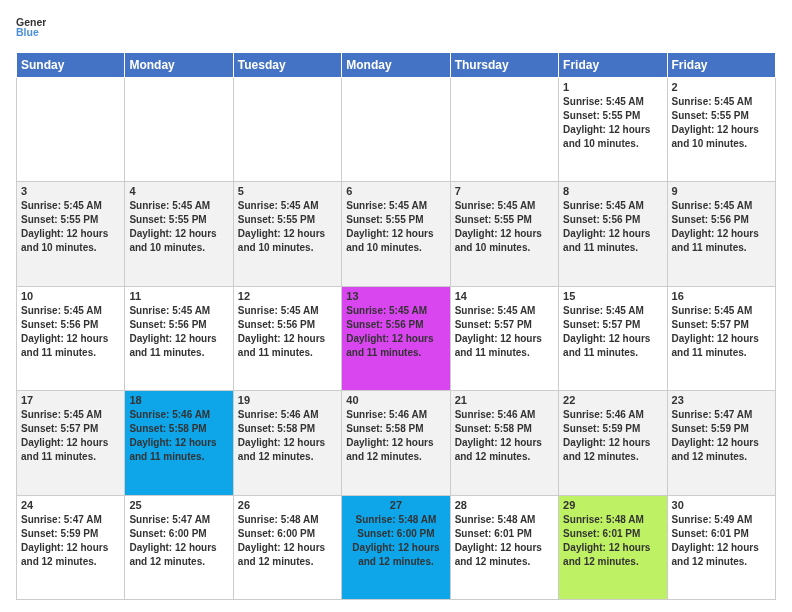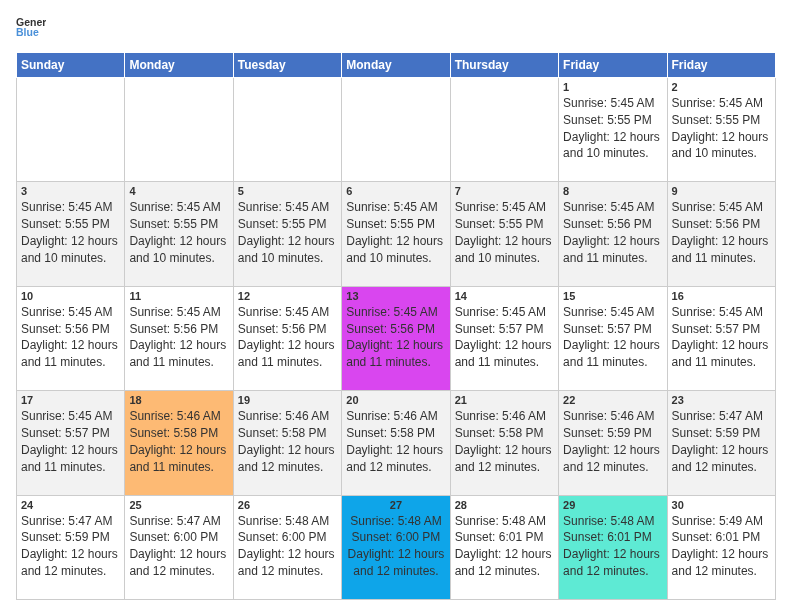"Sunrise: 5:45 AM" .day-info { font-size: 12px -> 10px; font-weight: none -> bold }
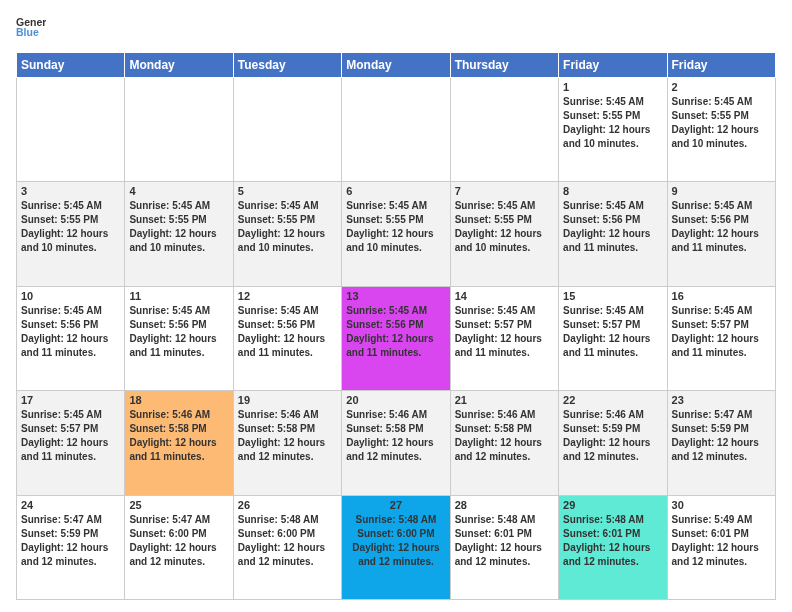"18" td { background: #fdba74 -> #0ea5e9 }
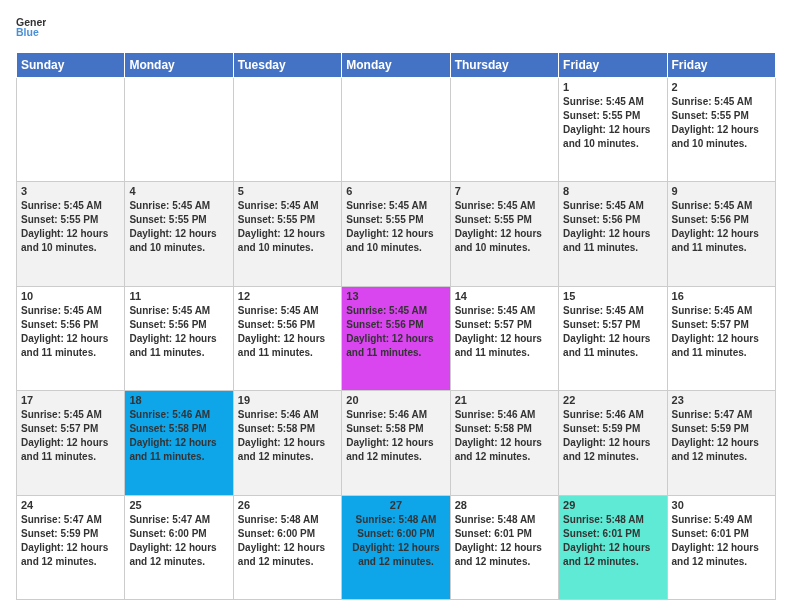"20" span.day-num { text: 20 -> 40 }
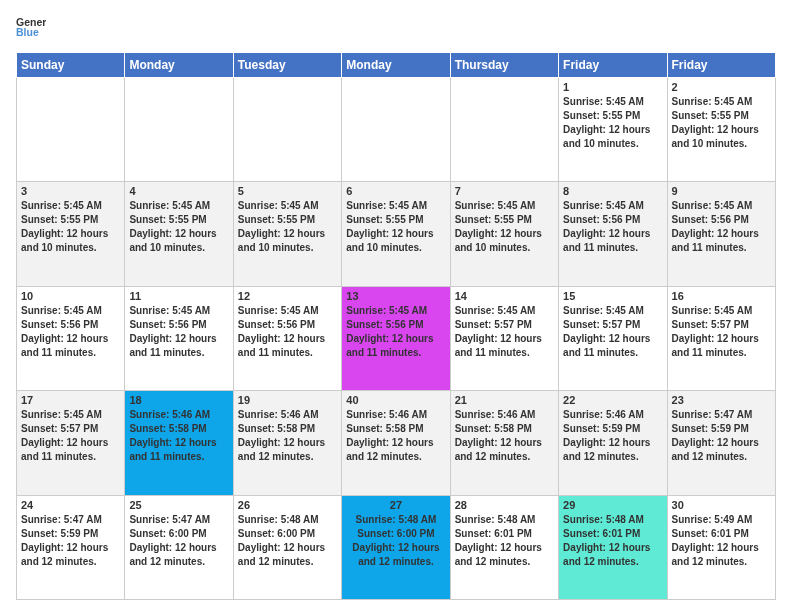"29" td { background: #5eead4 -> #bef264 }
